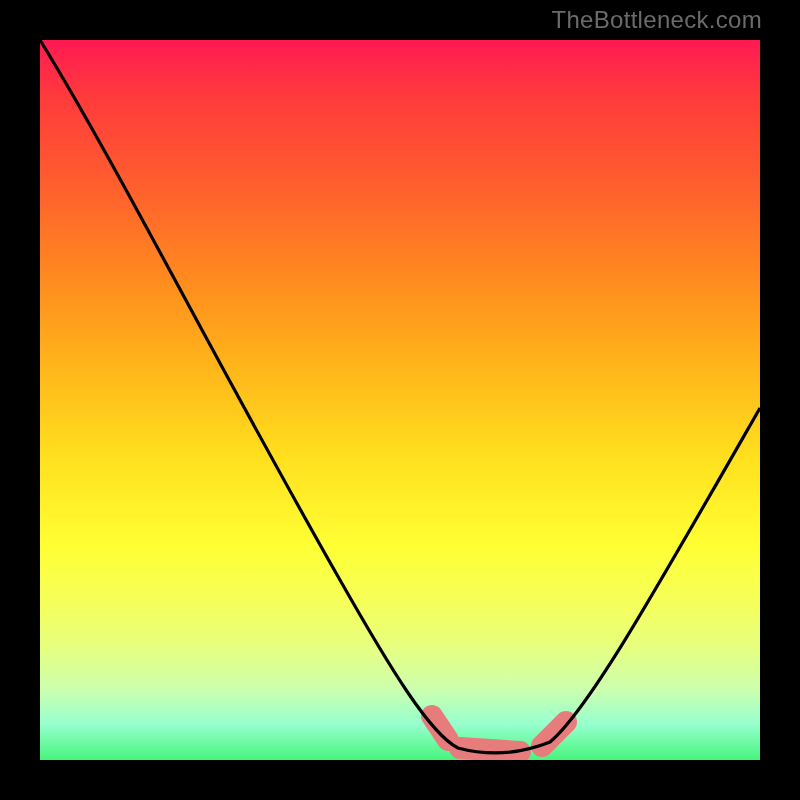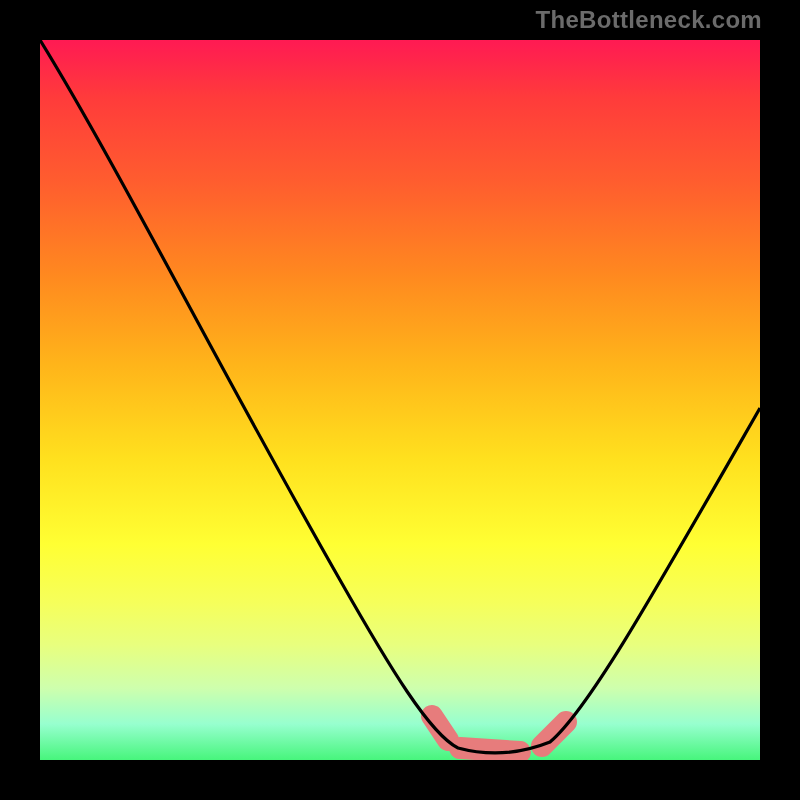"TheBottleneck.com" .watermark { font-weight: 700 -> 400 }
